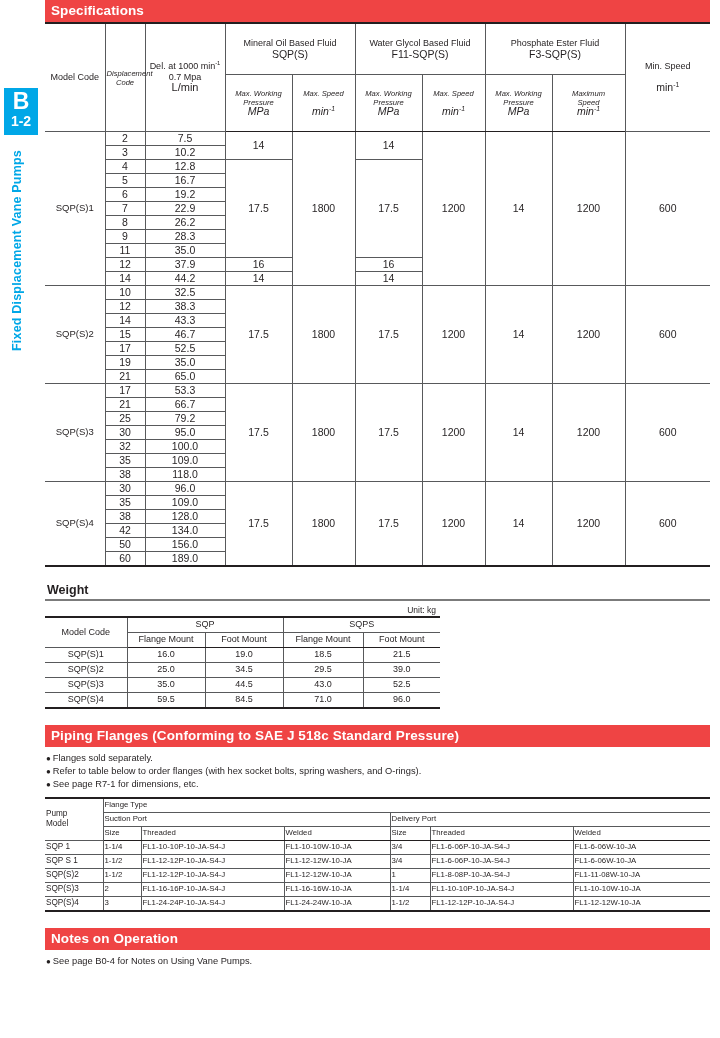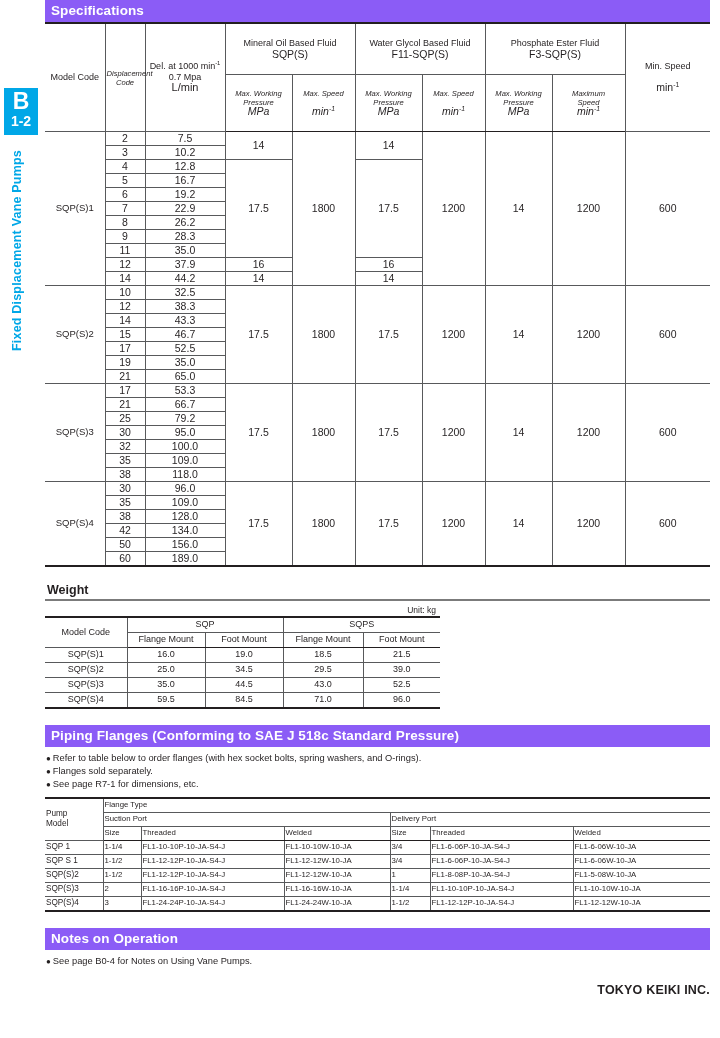"Specifications" .blue-band { background: #8b5cf6 -> #ef4444 }
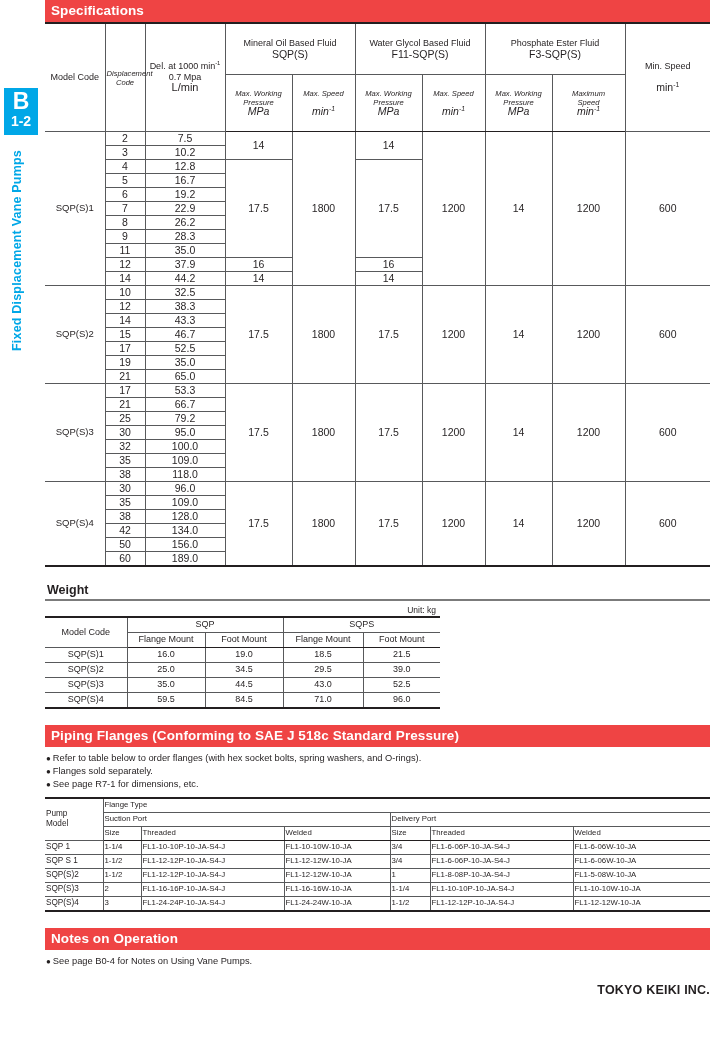"● Refer to table below" div { order: before "● Flanges sold separately." -> after "● Flanges sold separately." }
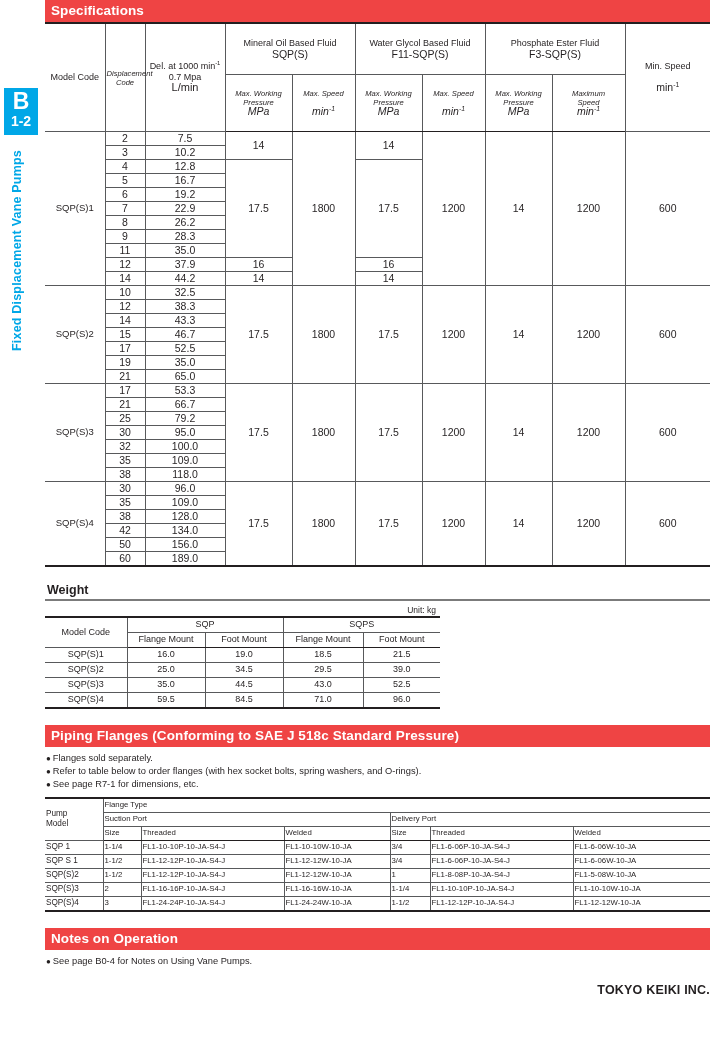"FL1-5-08W-10-JA" td.outer-r { text: FL1-5-08W-10-JA -> FL1-11-08W-10-JA }
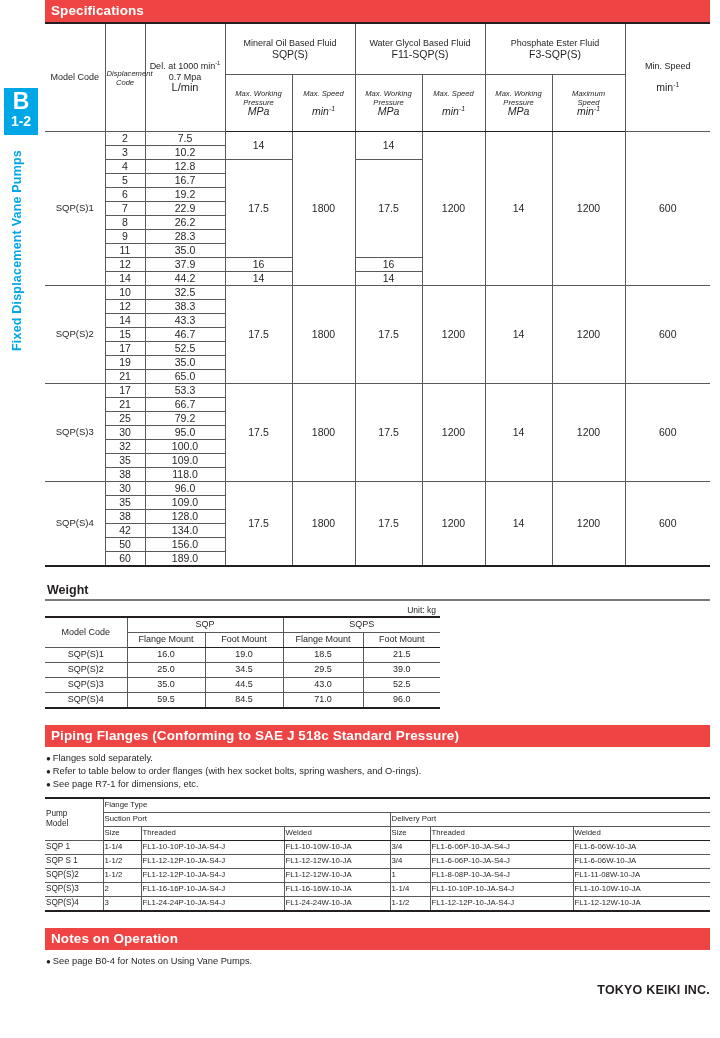"TOKYO KEIKI INC." div.brand { html: <div>TOKYO KEIKI INC.</div> -> none }
